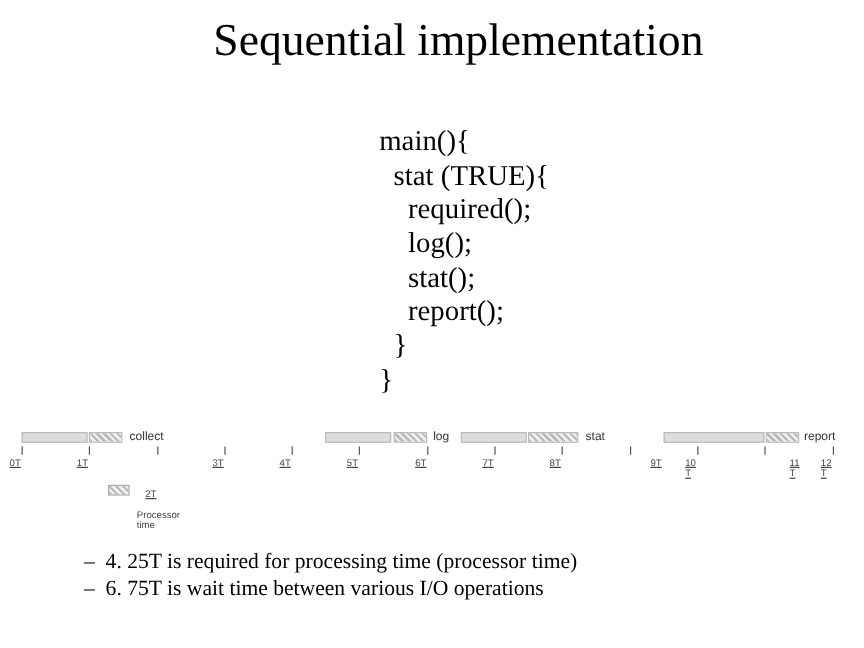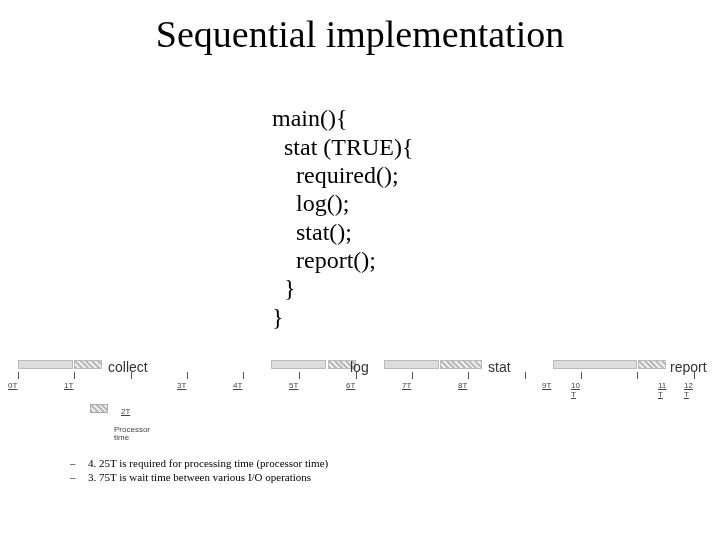"Sequential implementation" .slide { padding-left: none -> 44px }
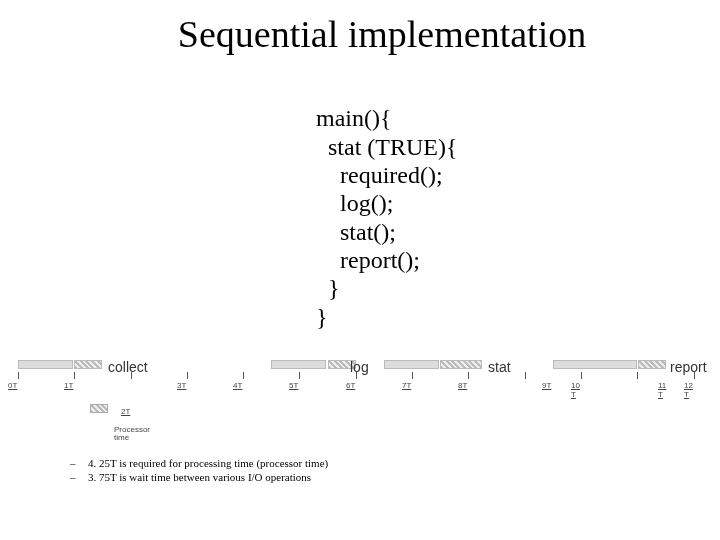"collect" .bar-label { font-size: 14px -> 10px }
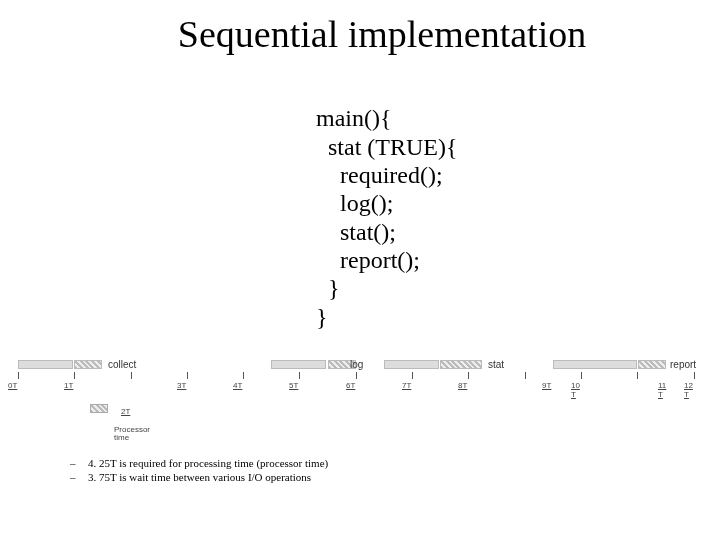"log" div.bar-label { left: 332px -> 343px }
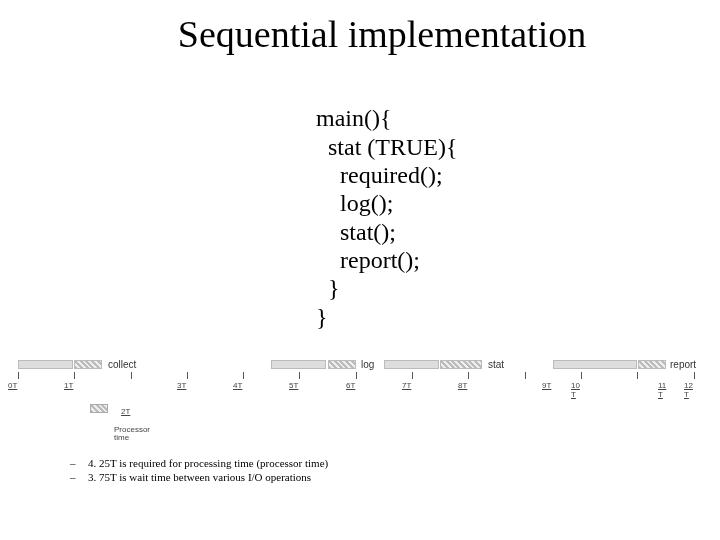"– 4. 25T is required" .sub { font-size: 11px -> 18px }
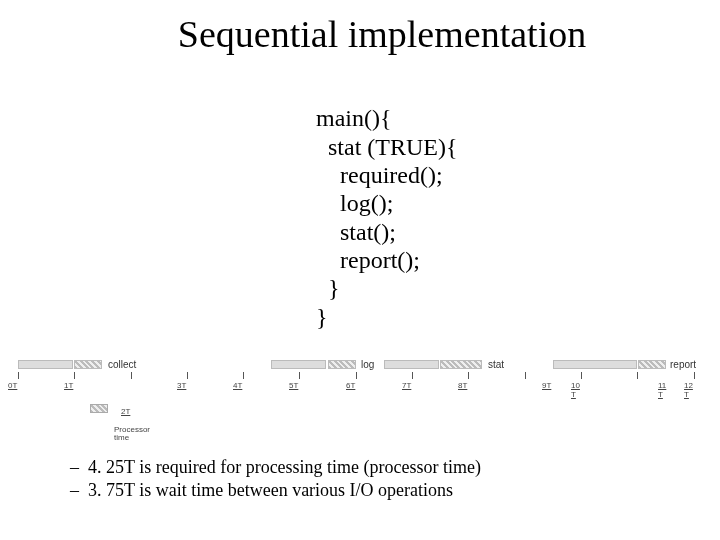"3. 75T is wait time" span { text: 3 -> 6 }
